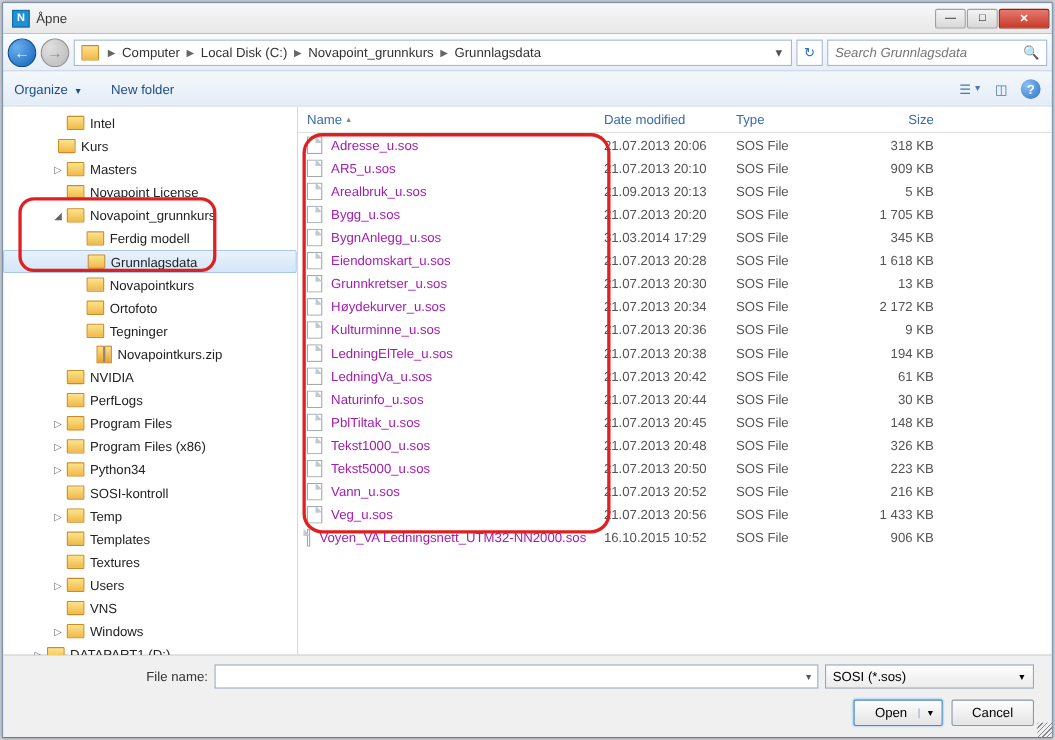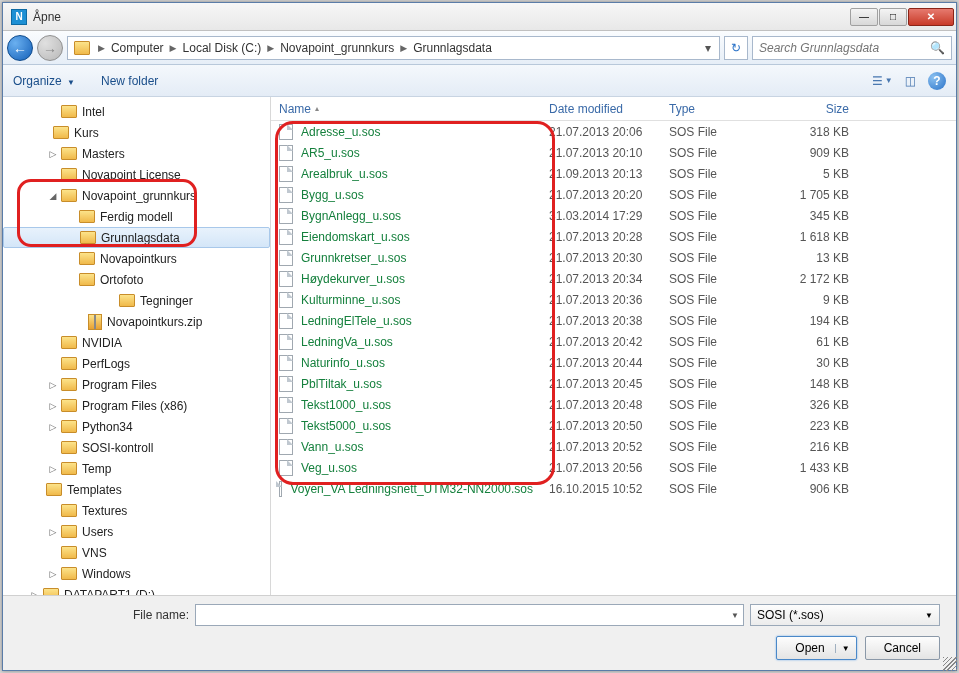"Adresse_u.sos" .frow .col-name { color: #15803d -> #a21caf }
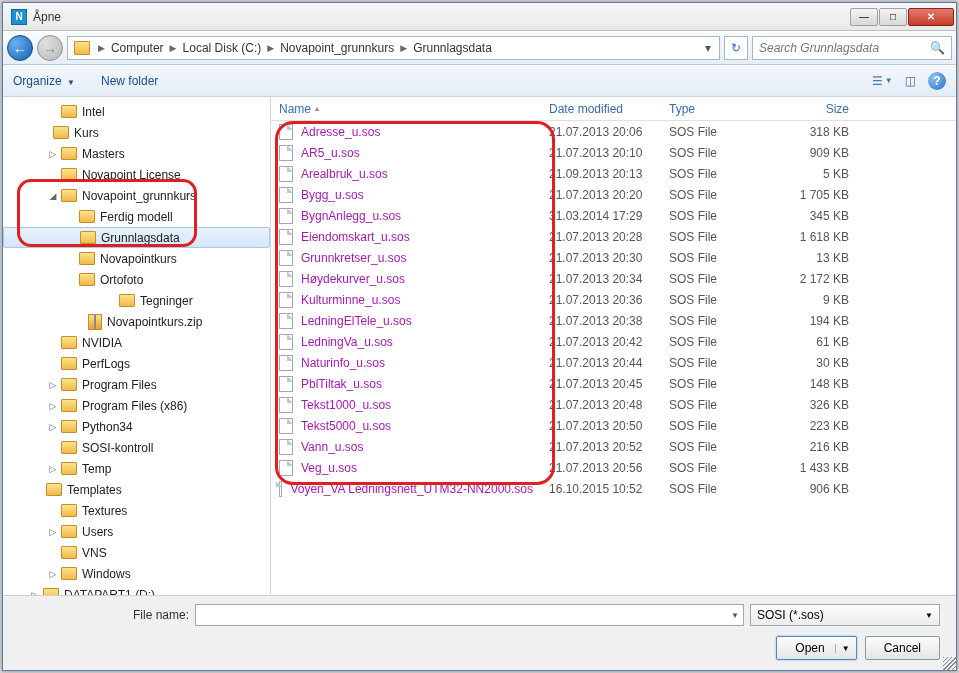"Tegninger" div.tree-row { margin-left: 40px -> none }
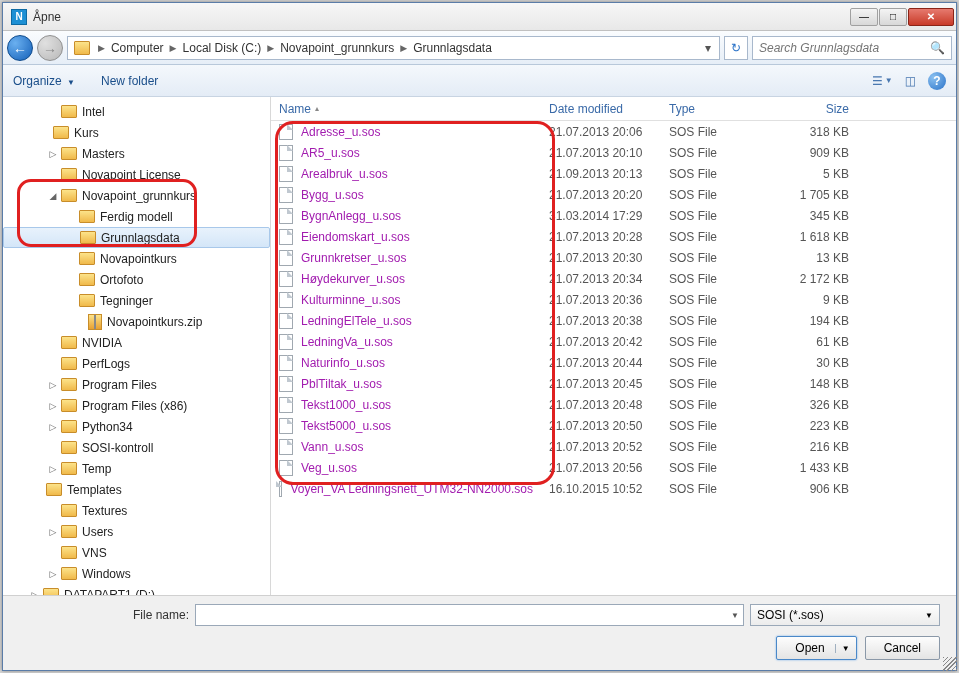"Templates" div.tree-row { padding-left: 29px -> 44px }
